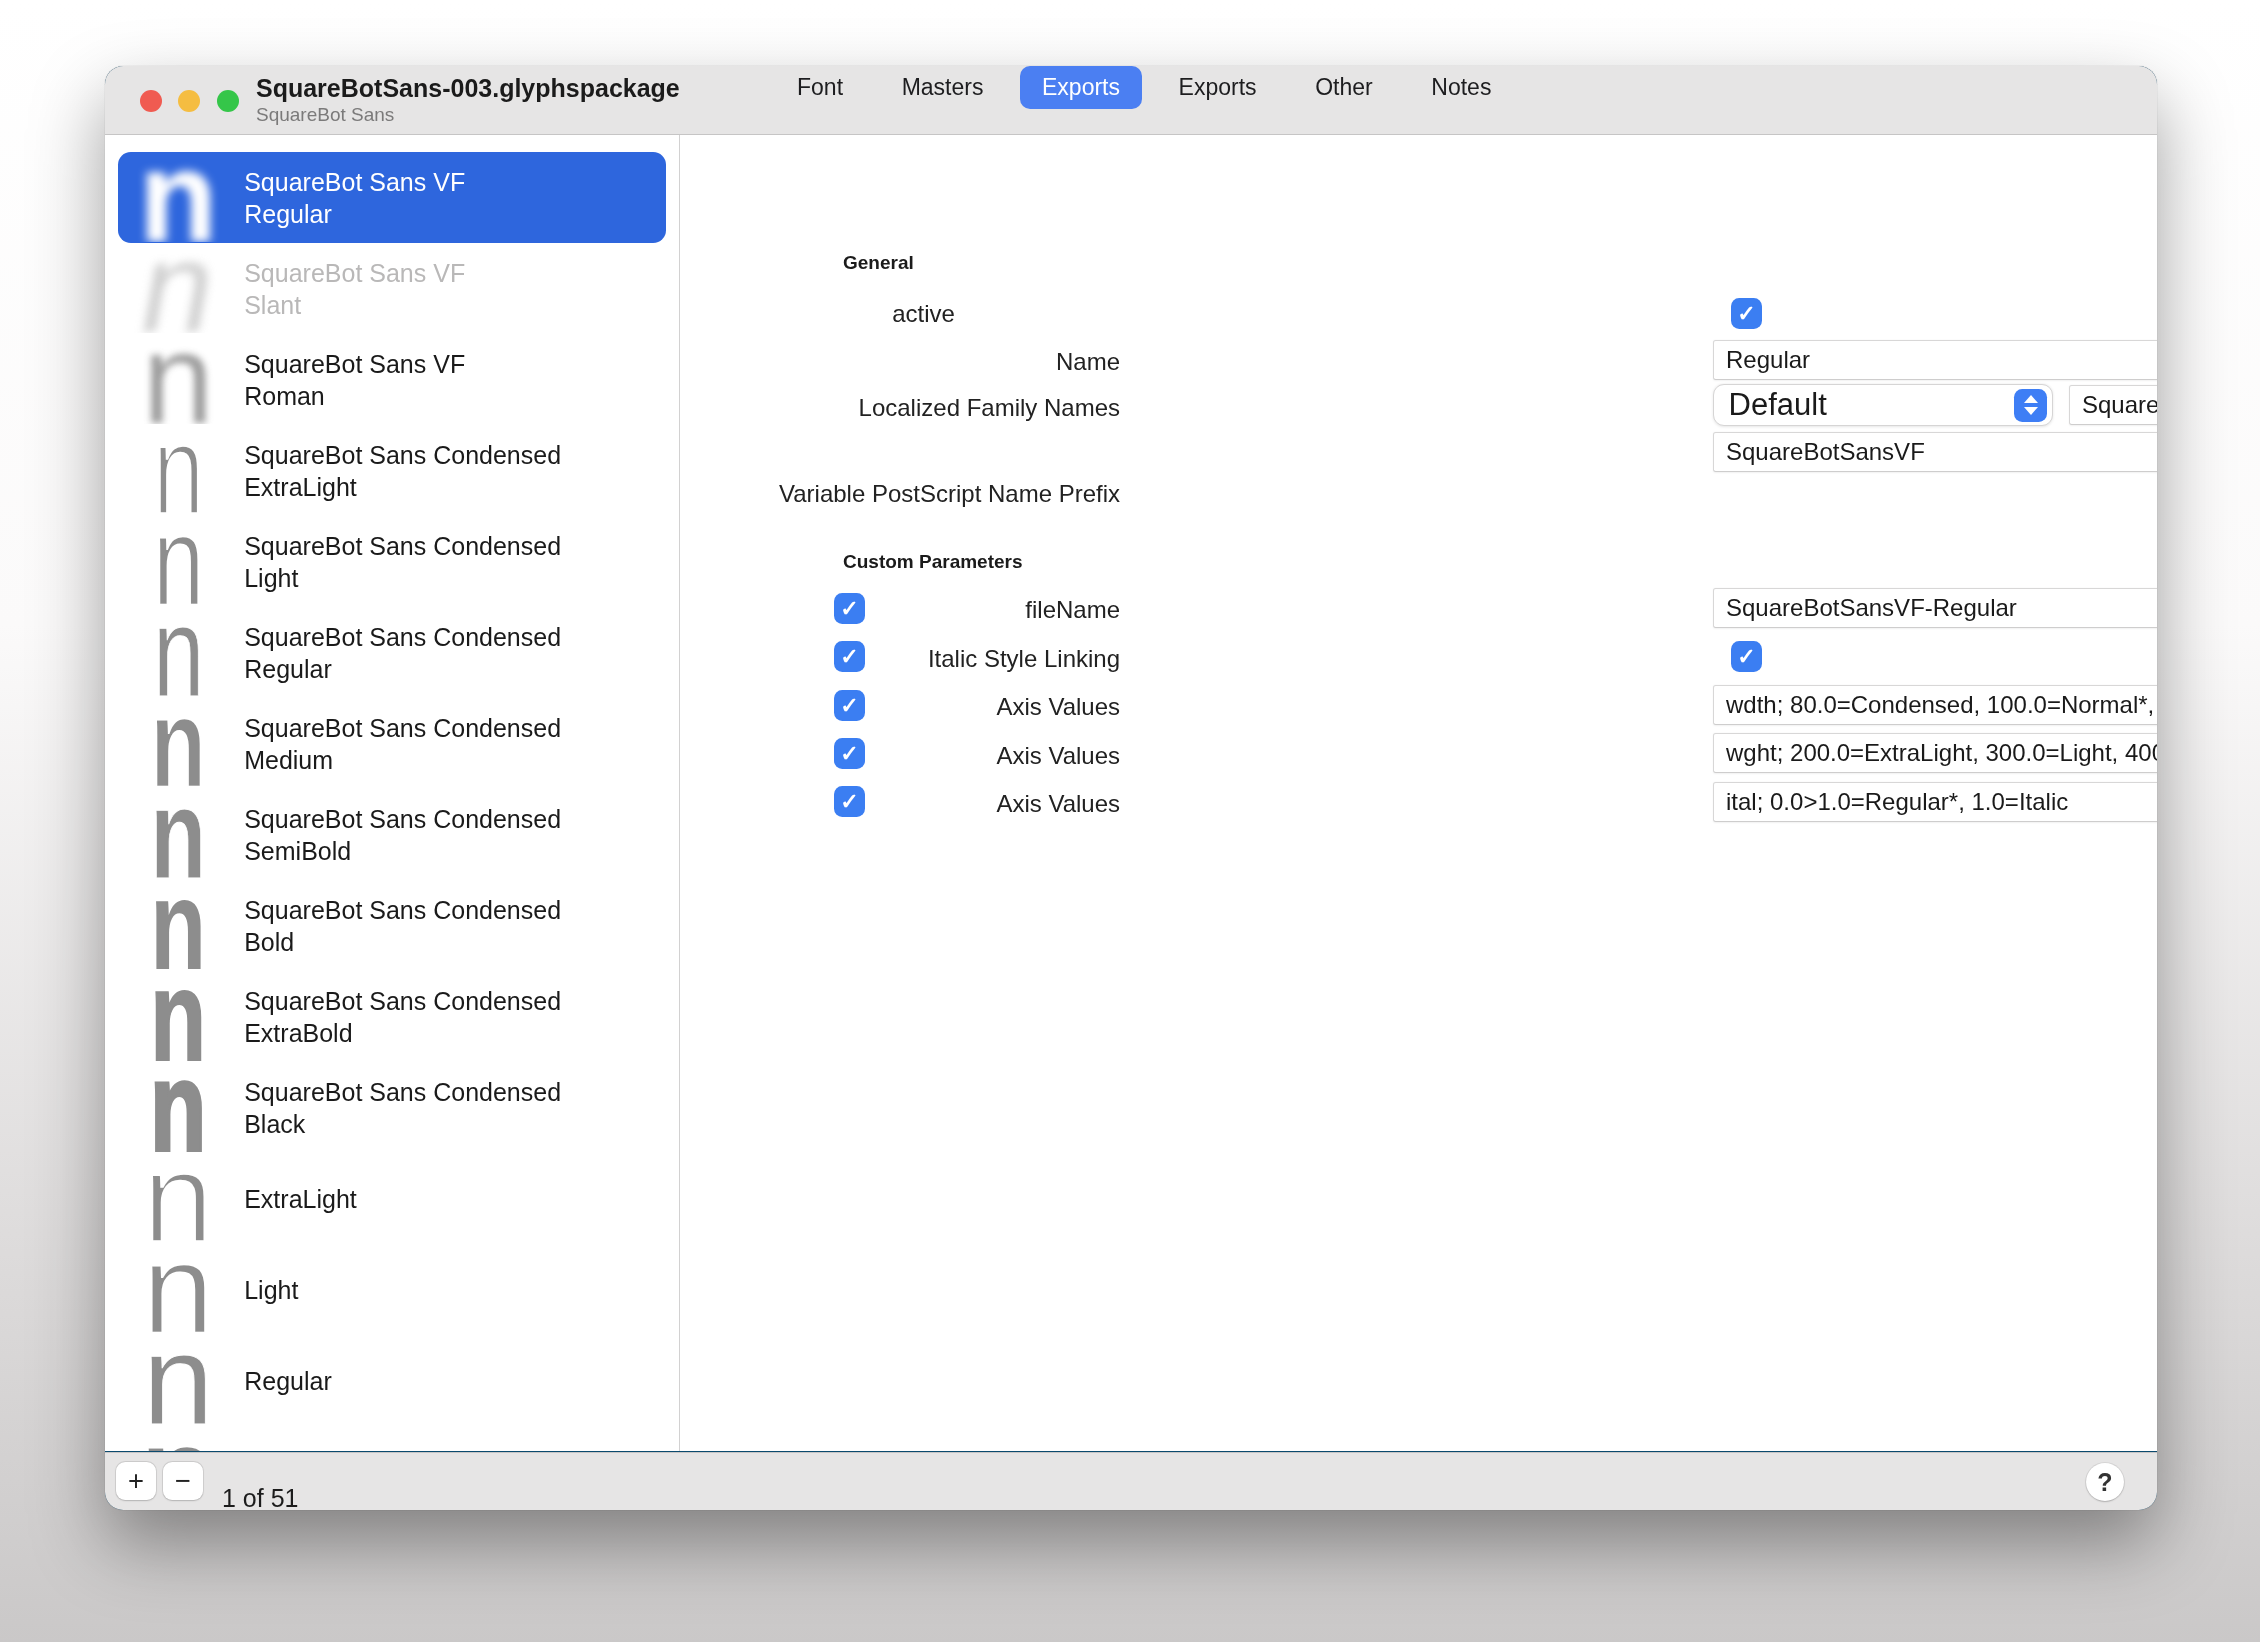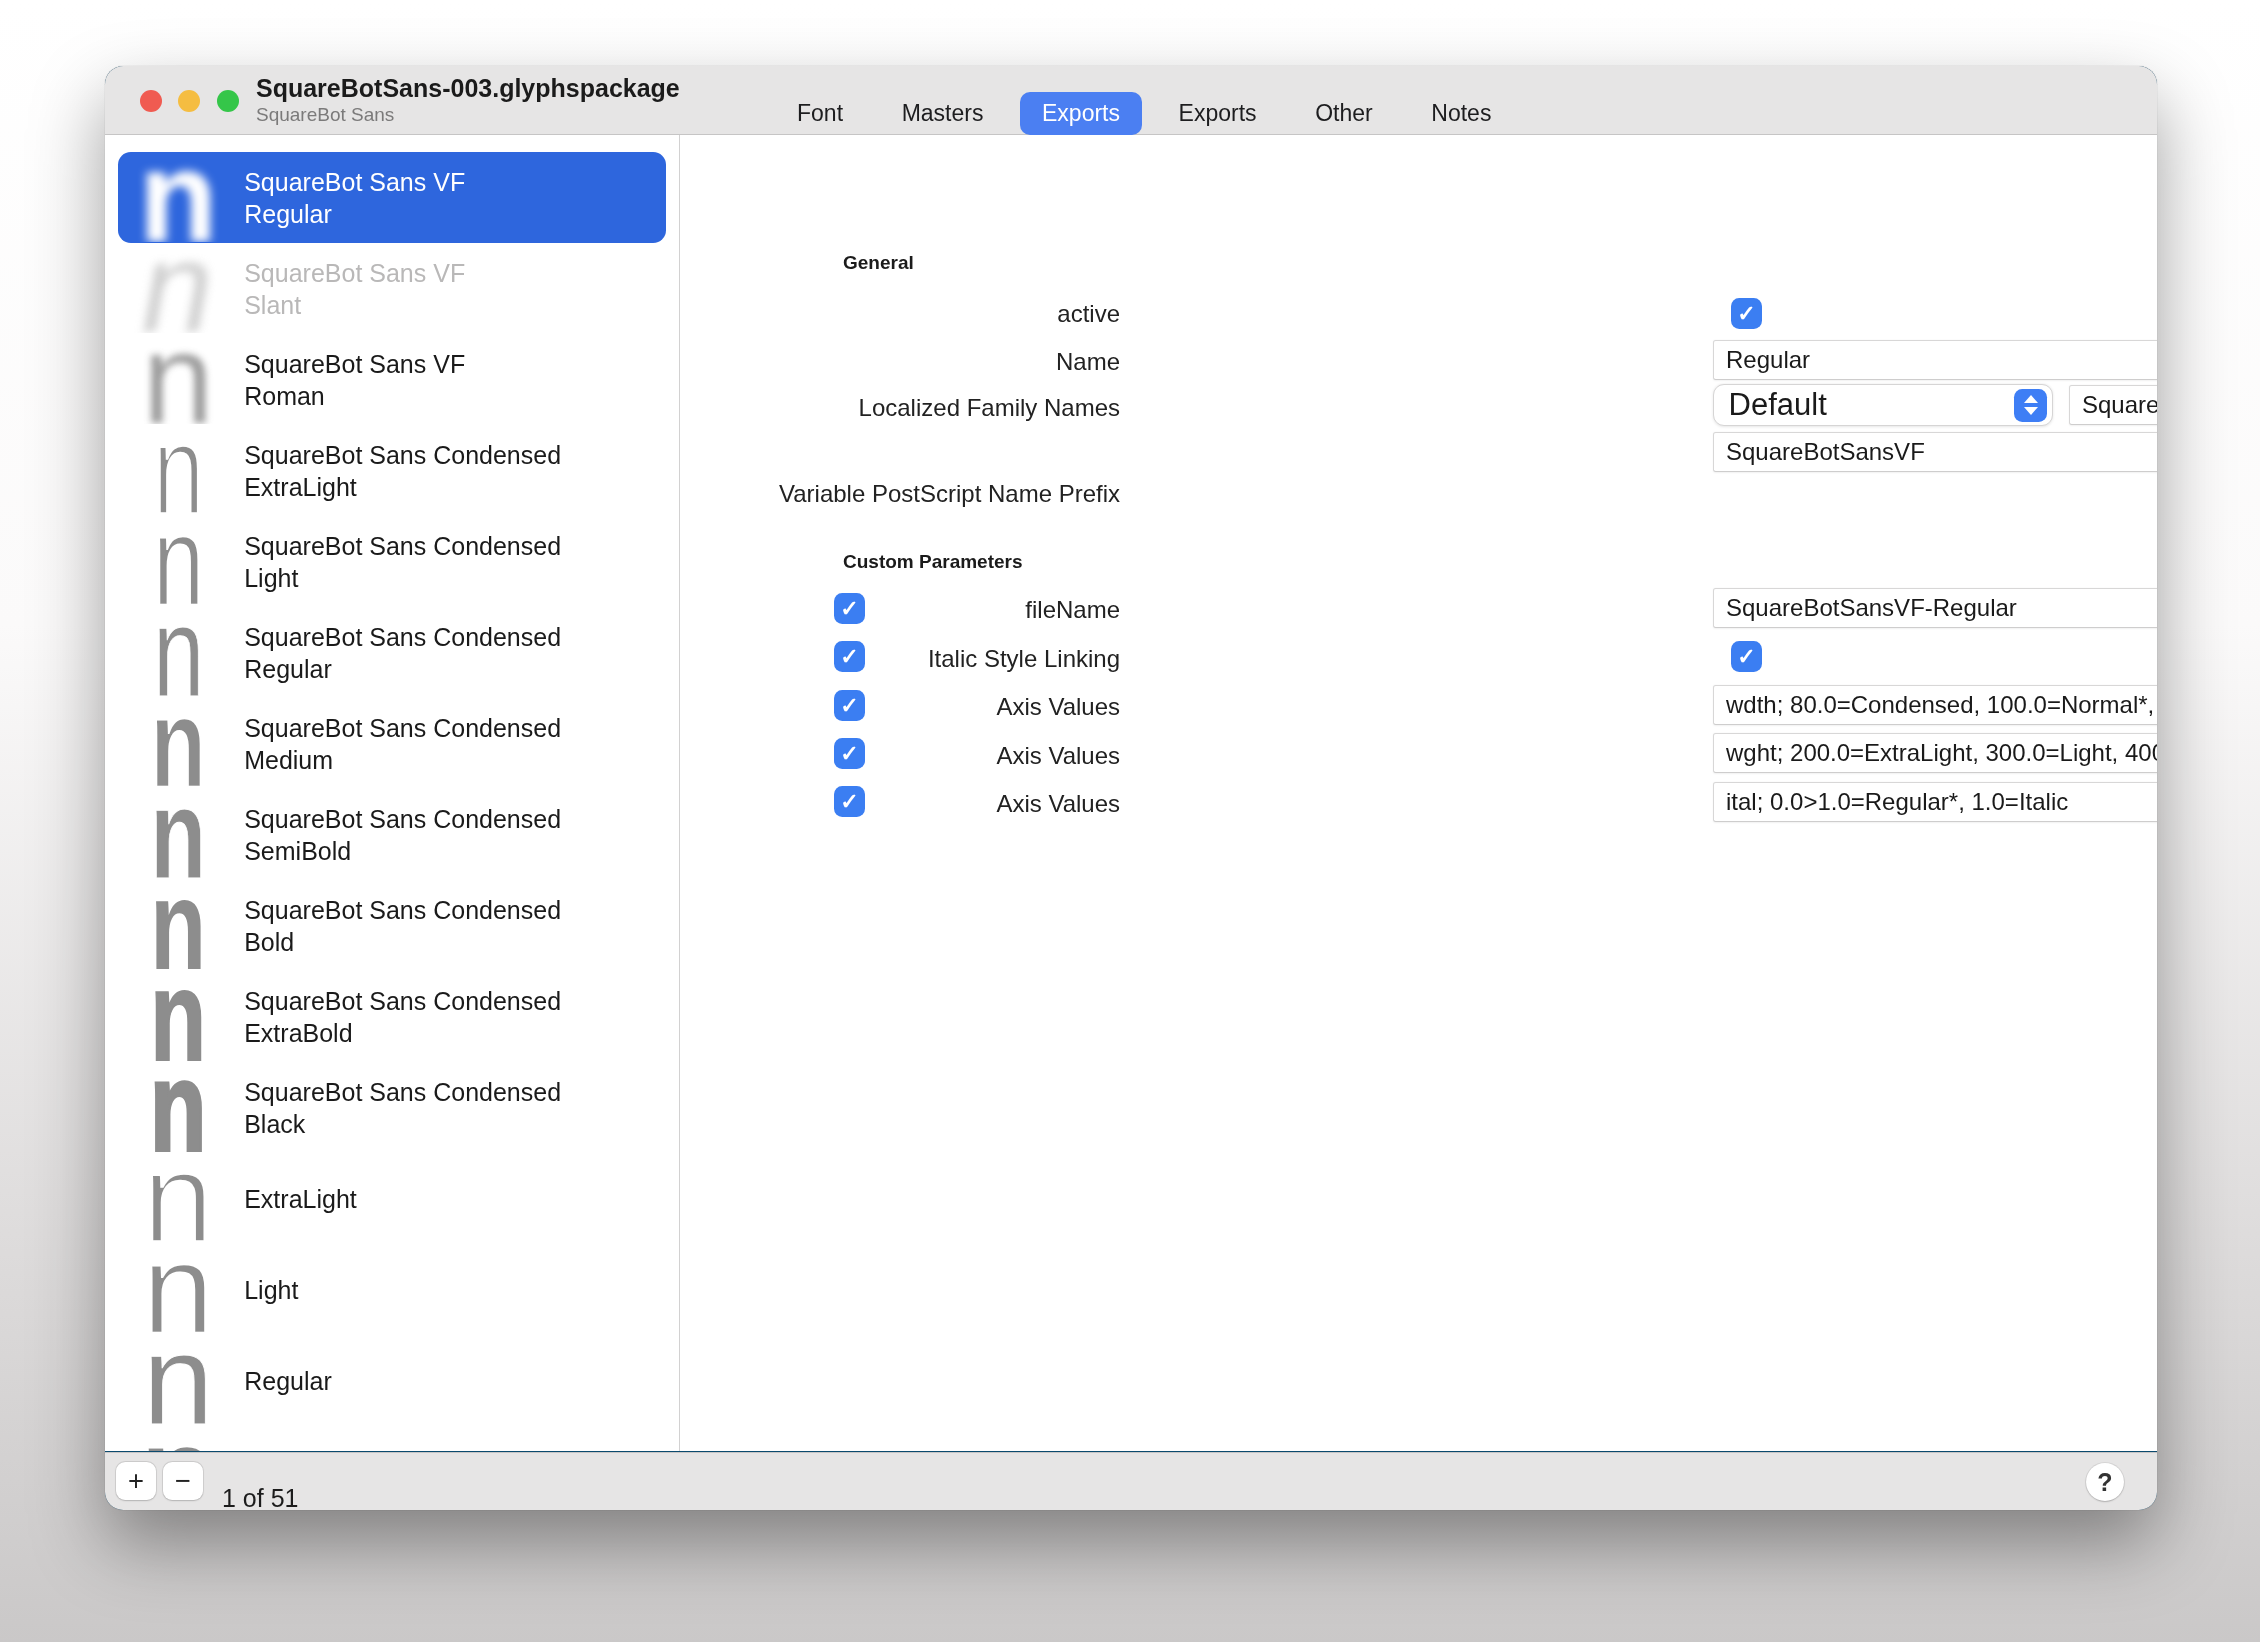"Font" .tabbar { align-items: flex-end -> flex-start }
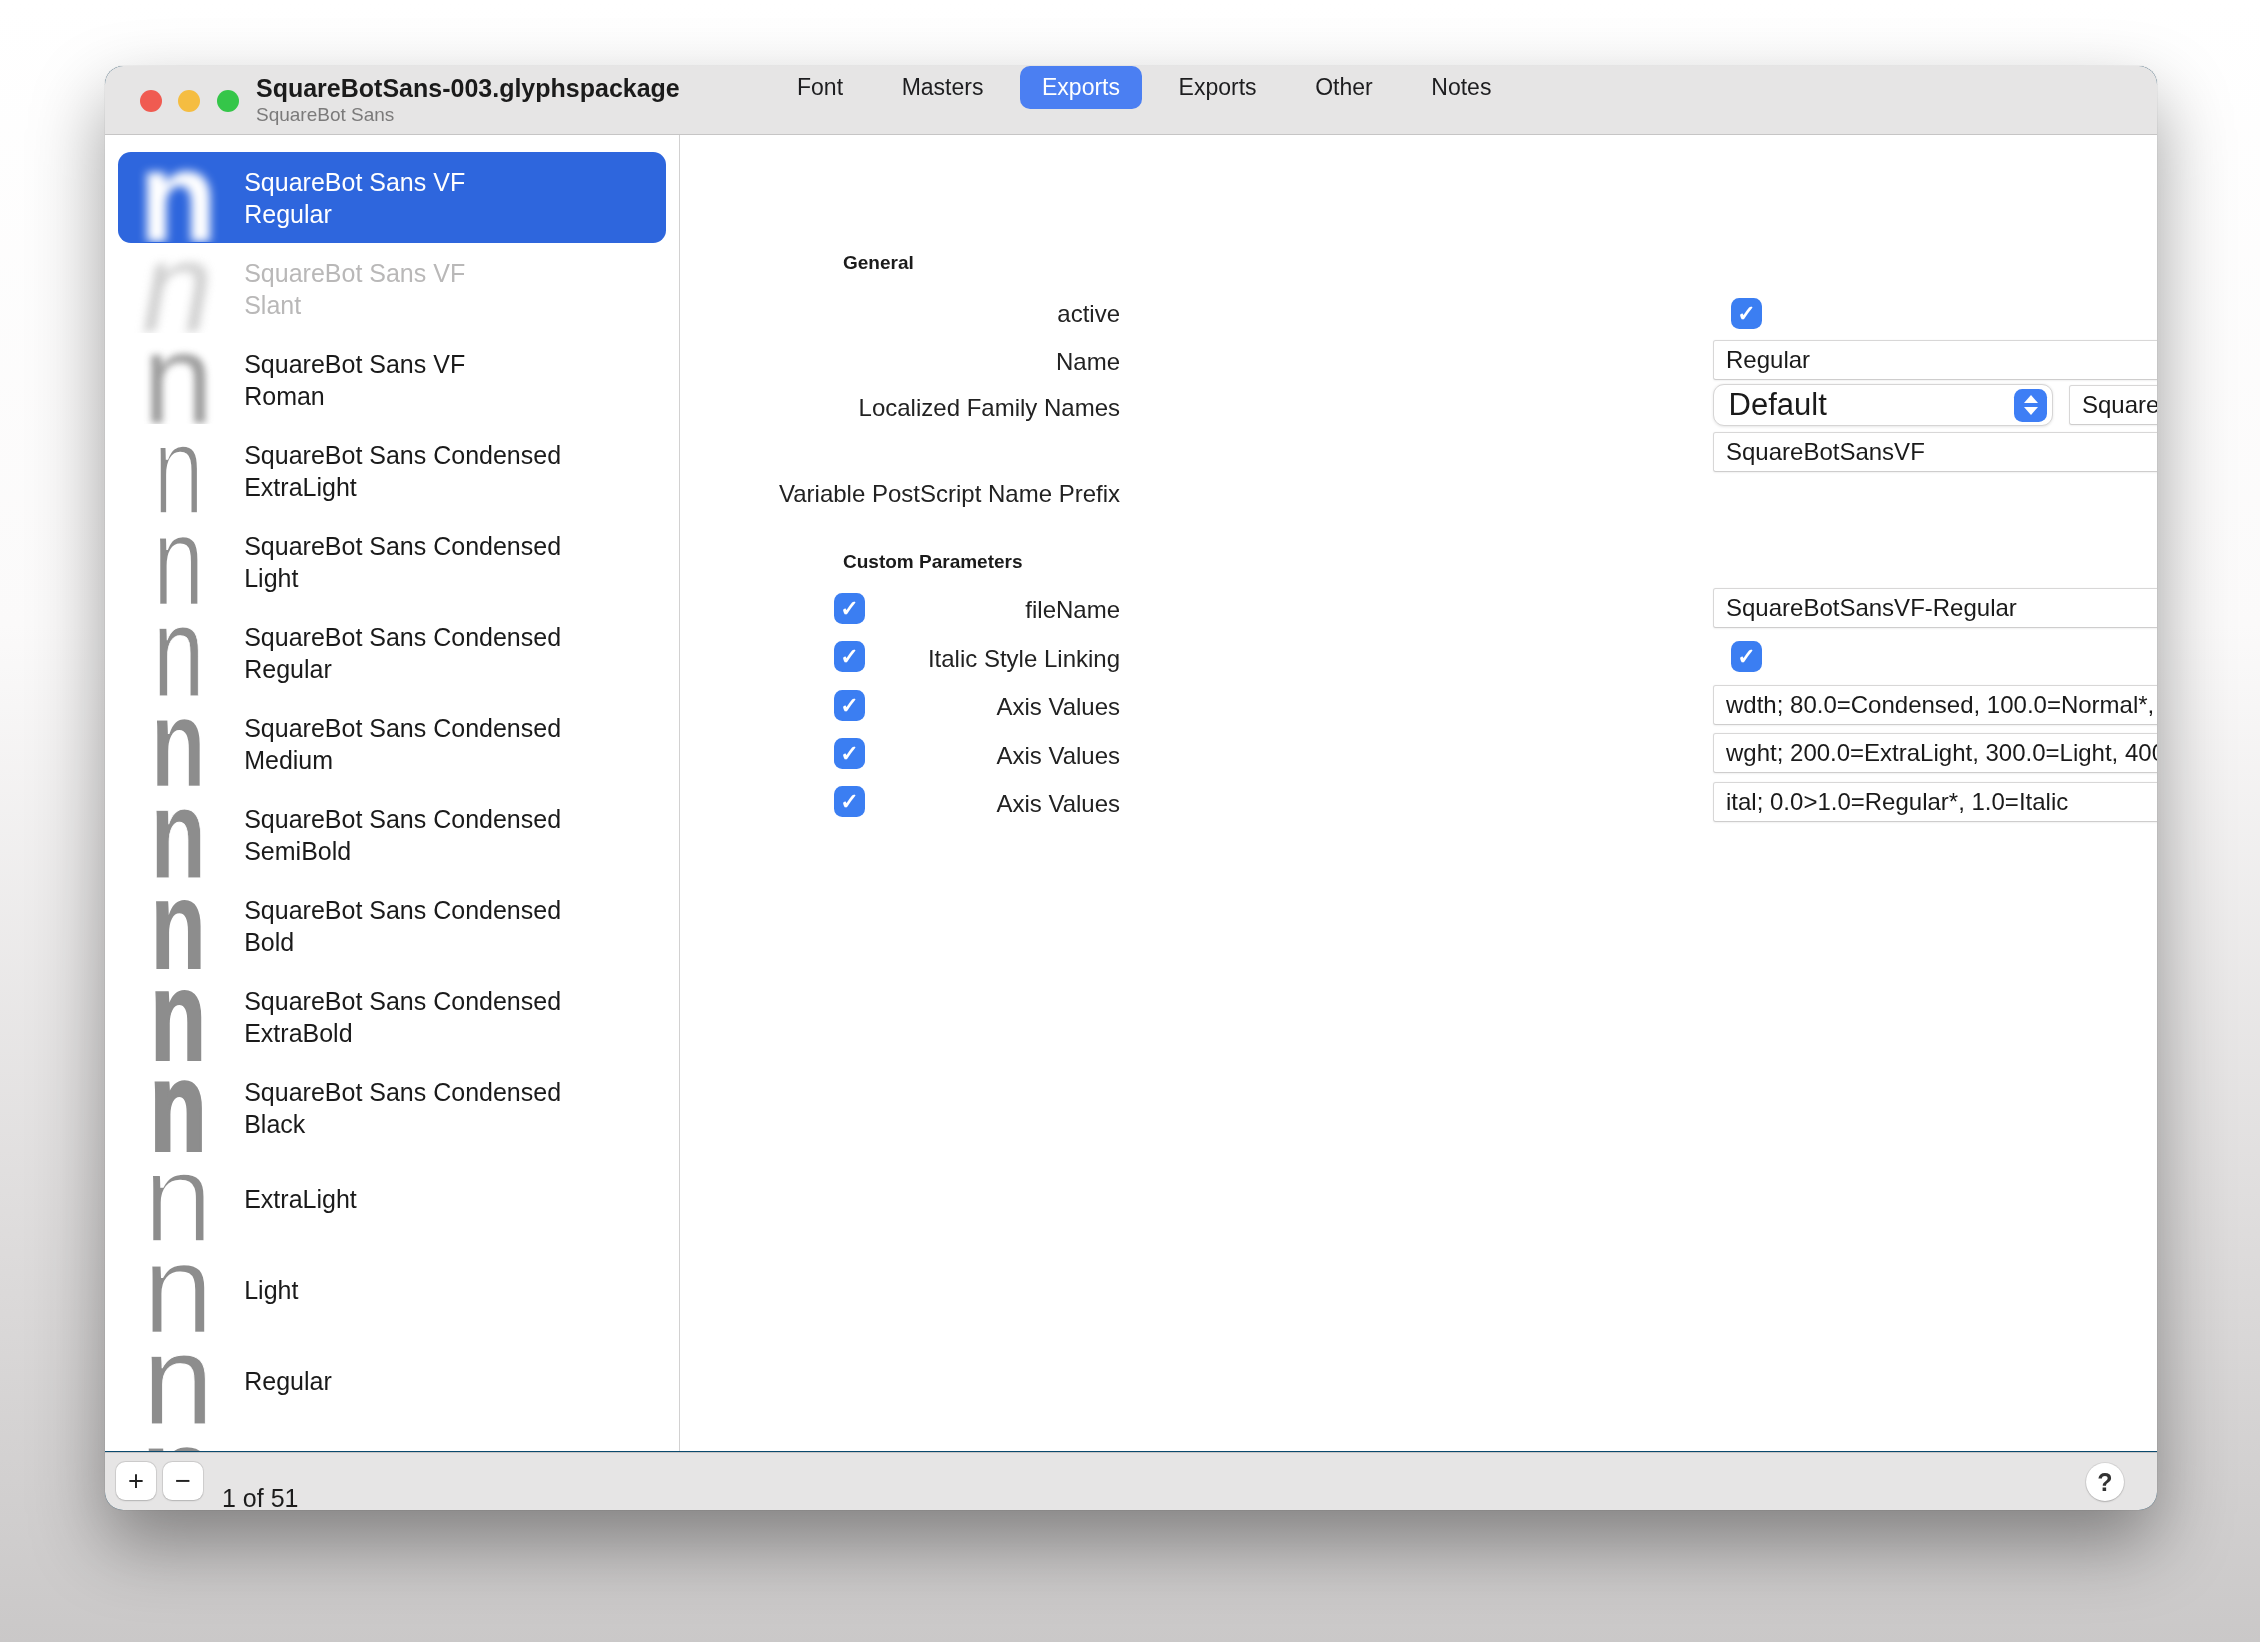"active" div.row-label { text-align: none -> center }
